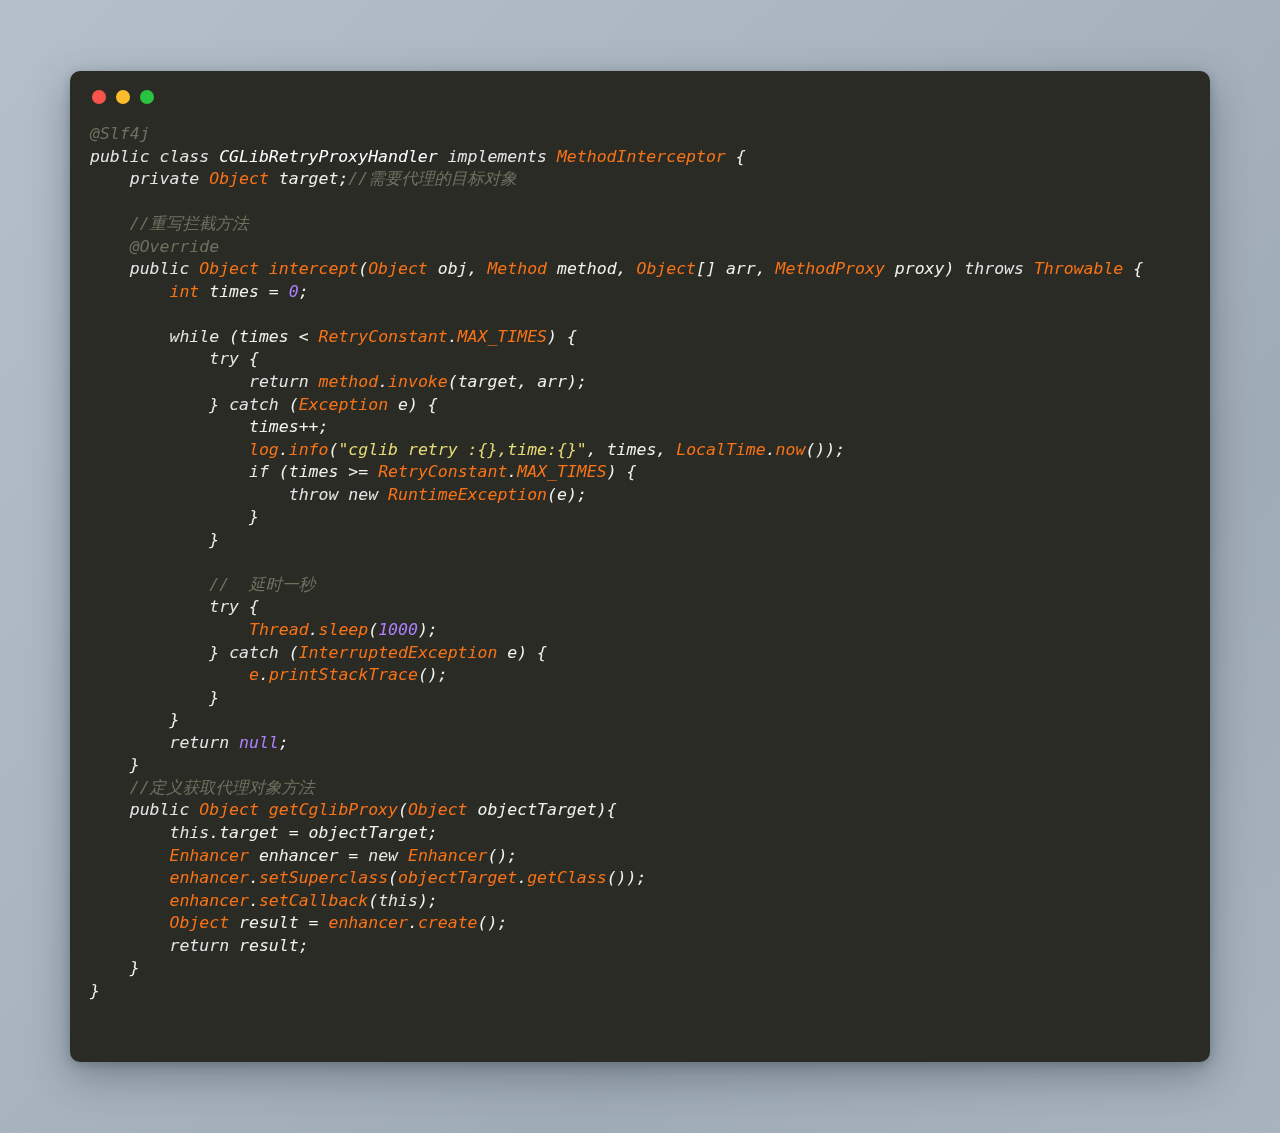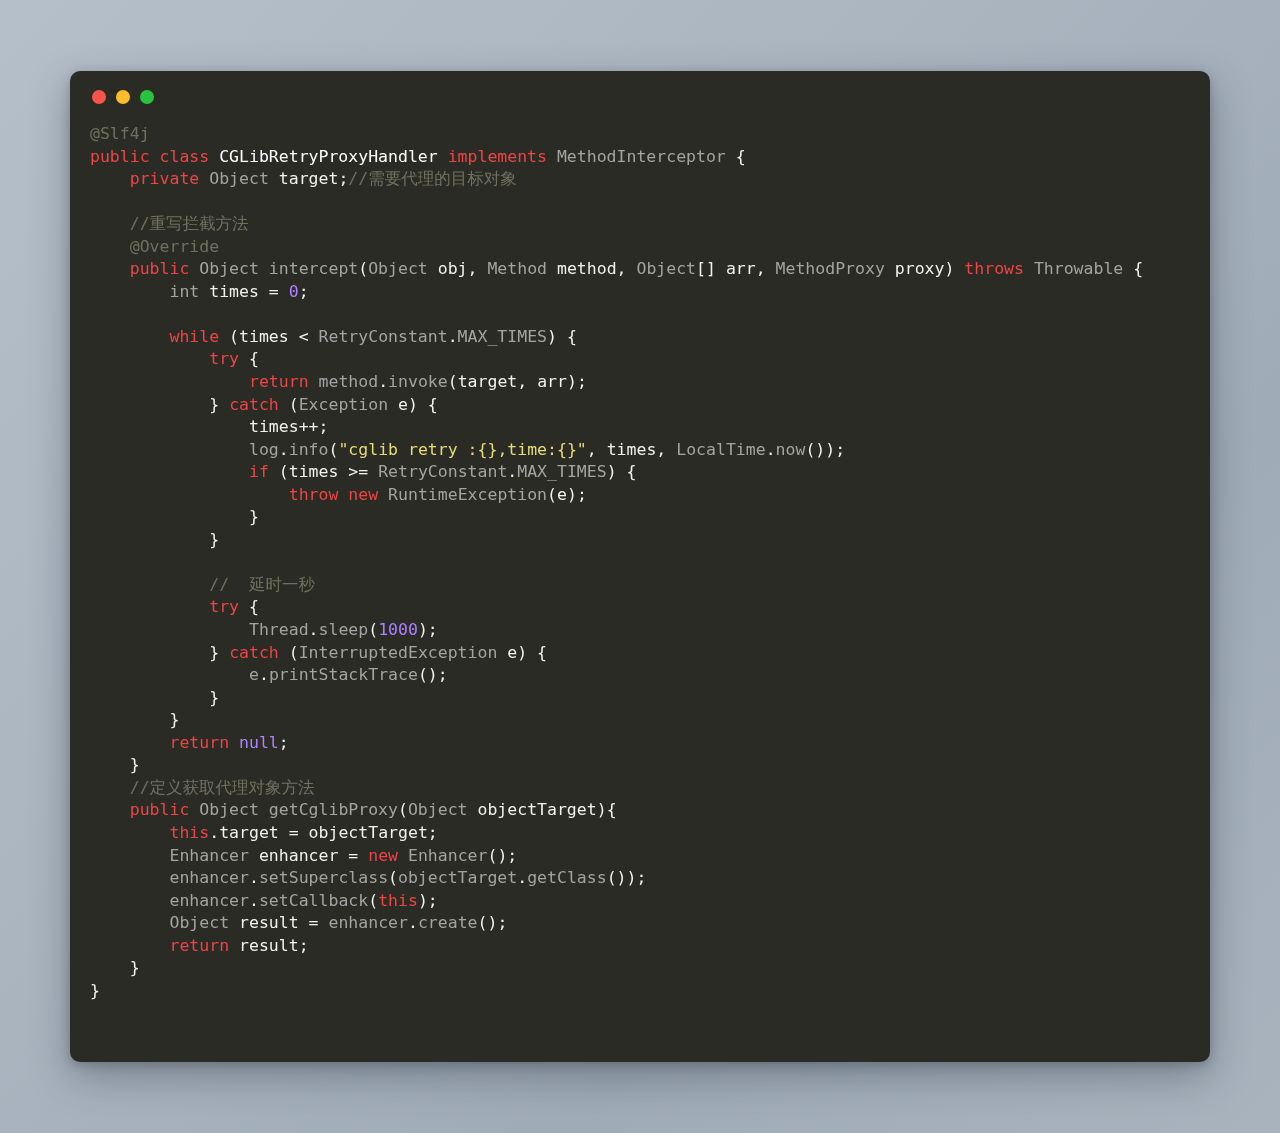"@Slf4j" #window { font-style: none -> italic }
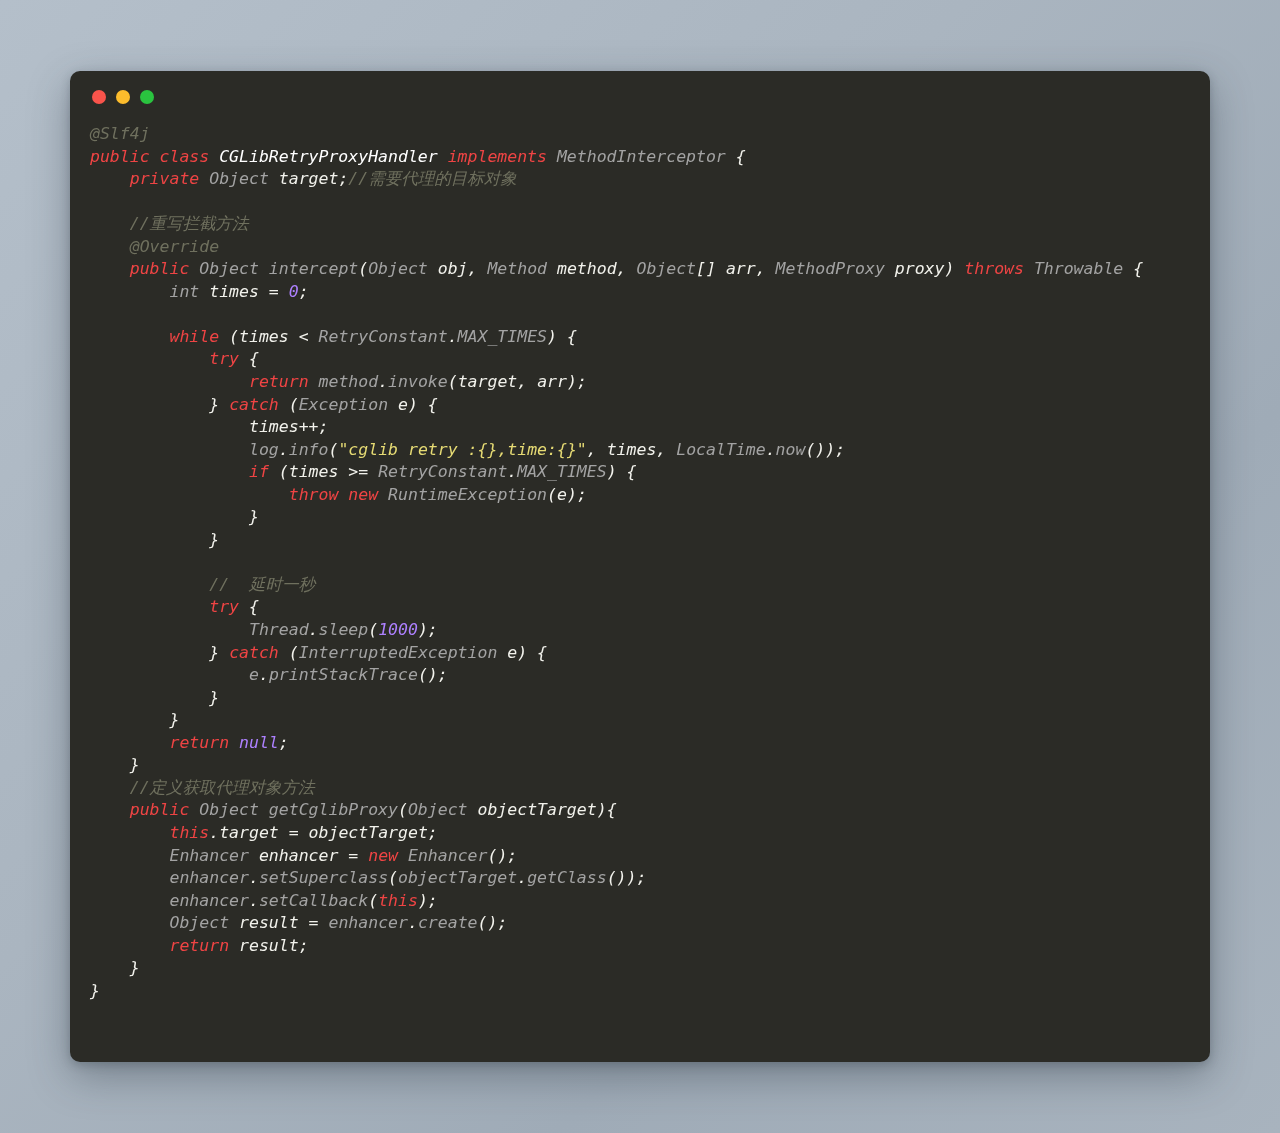"public" .kw { color: #ef4444 -> #e5e5e5 }
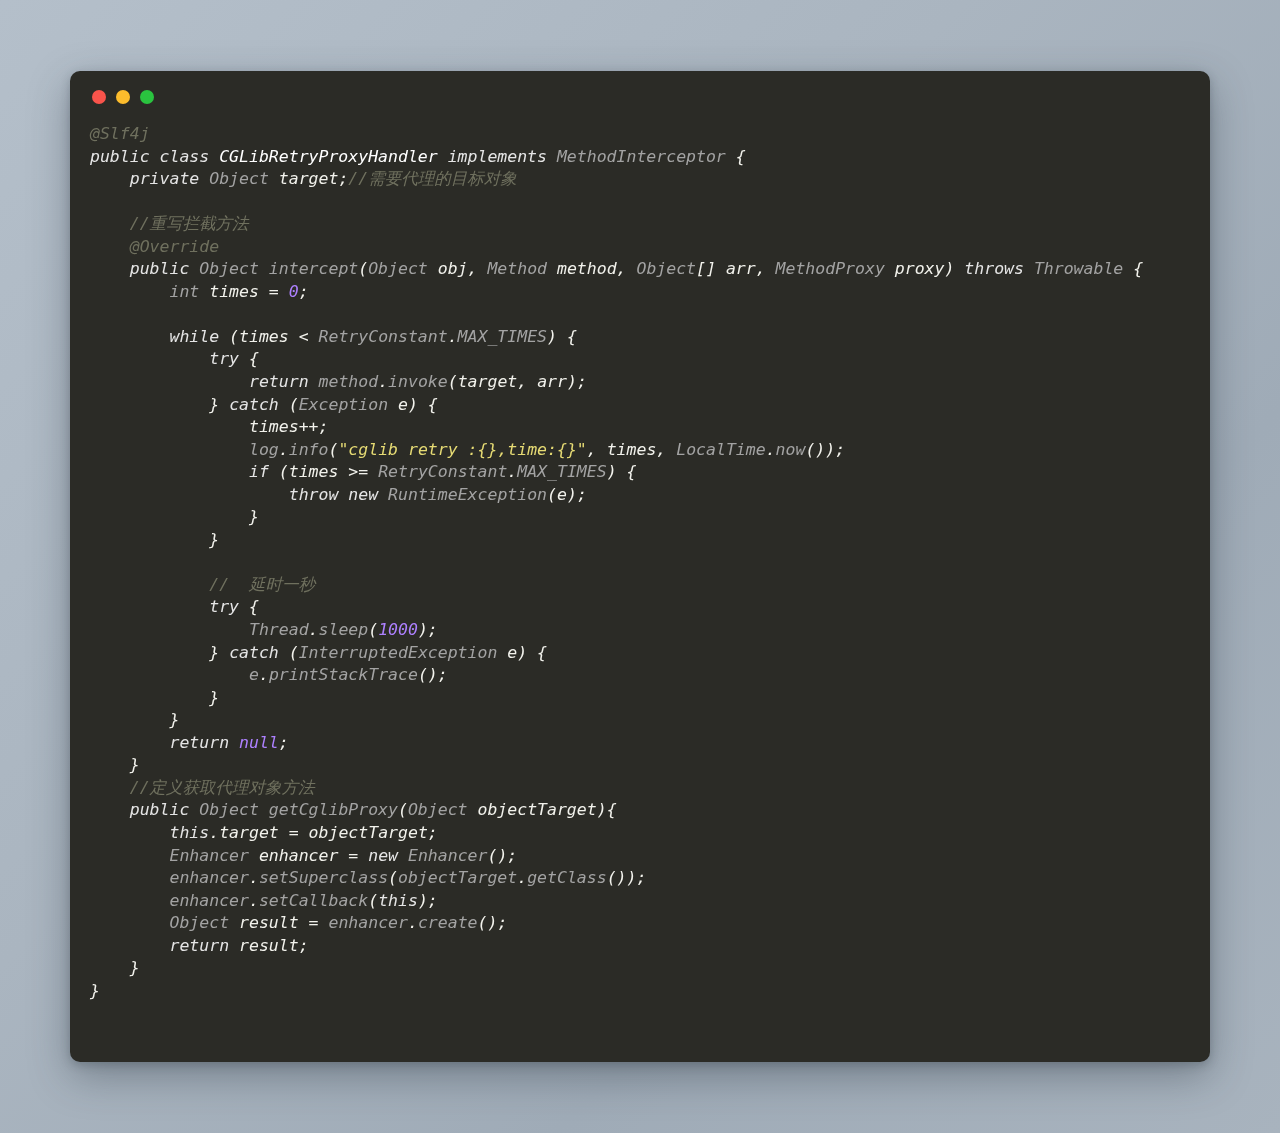"MethodInterceptor" .typ { color: #a3a3a3 -> #f97316 }
